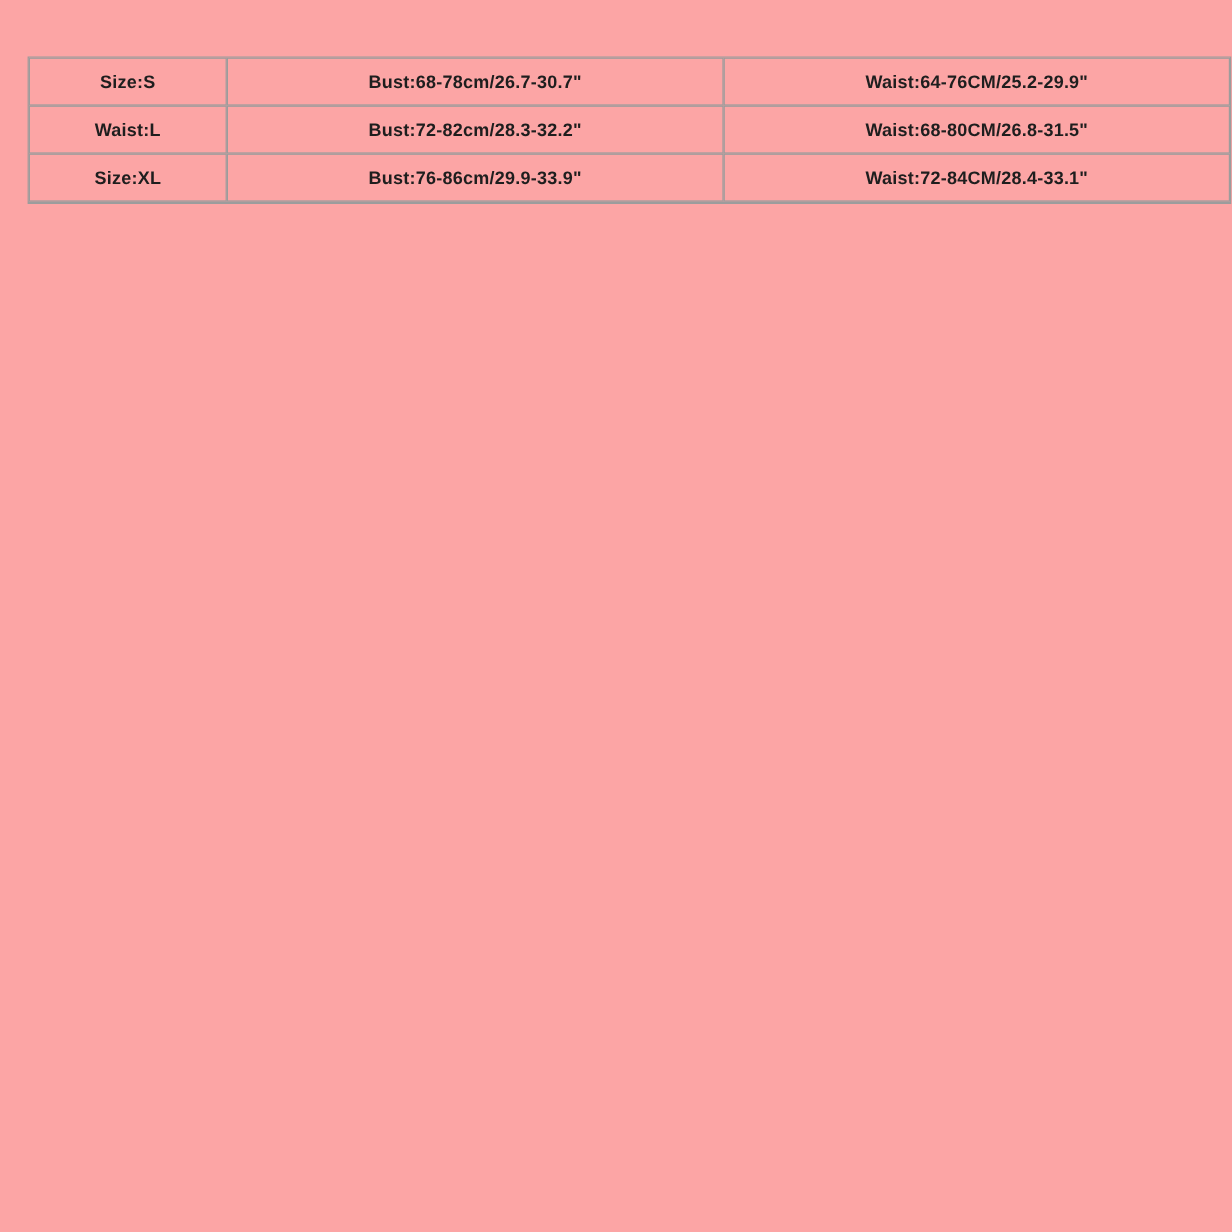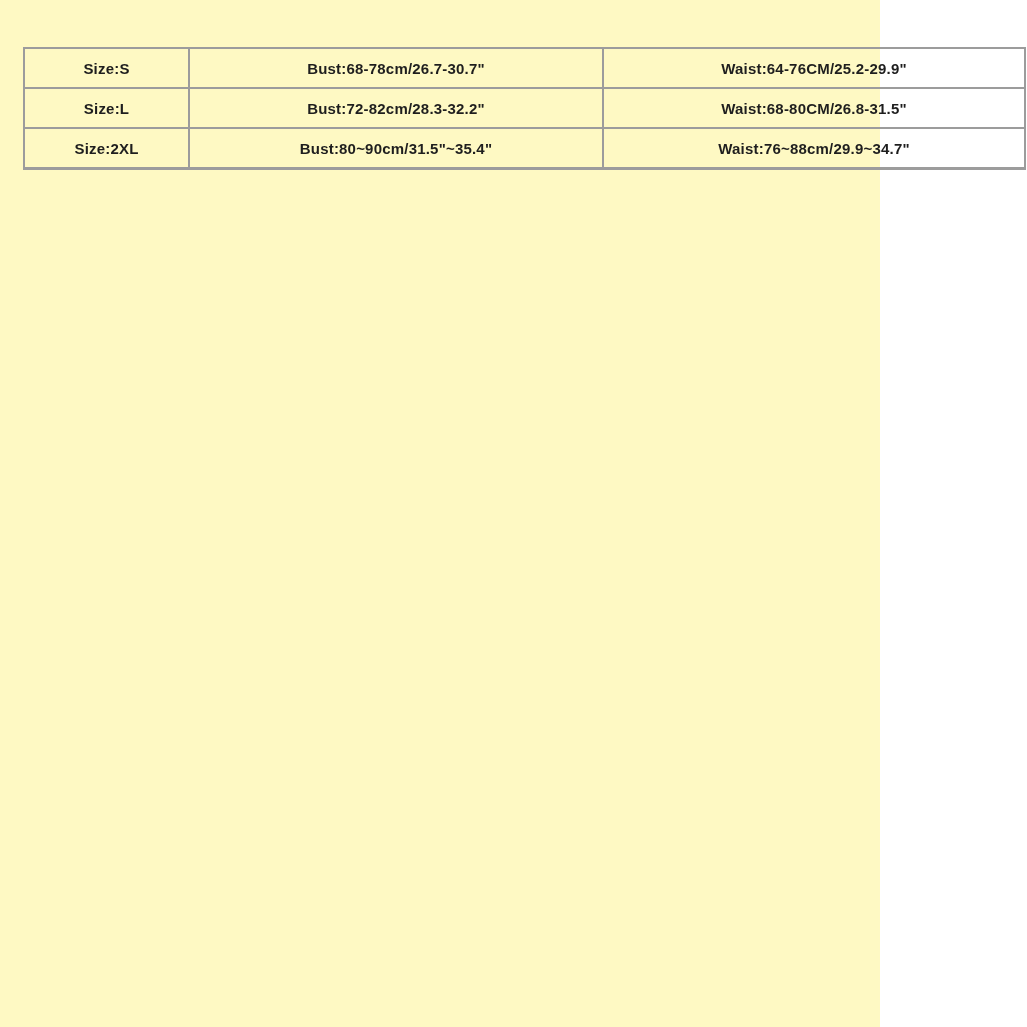"Size:S" .page { background: #fef9c3 -> #fca5a5; width: 880px -> 1027px }
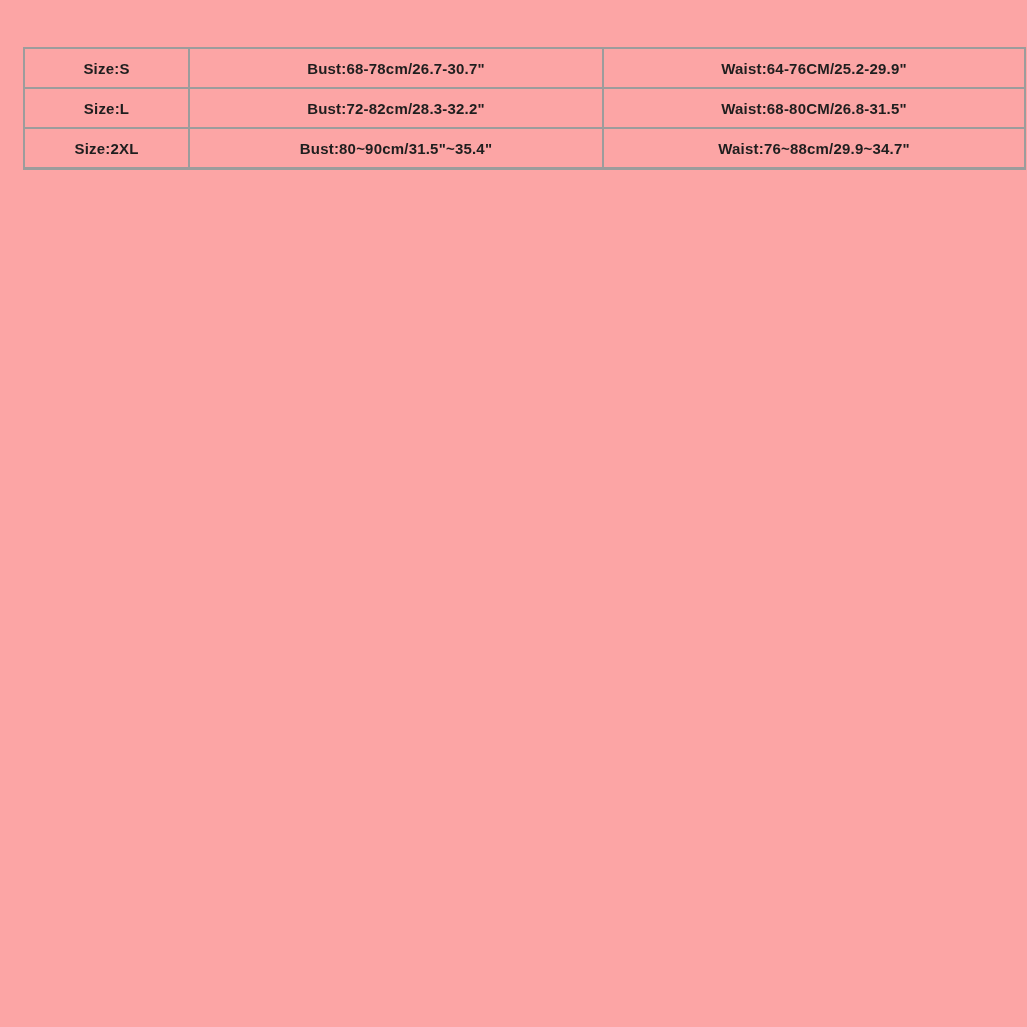"Size:L" td.col-size { text: Size:L -> Waist:L }
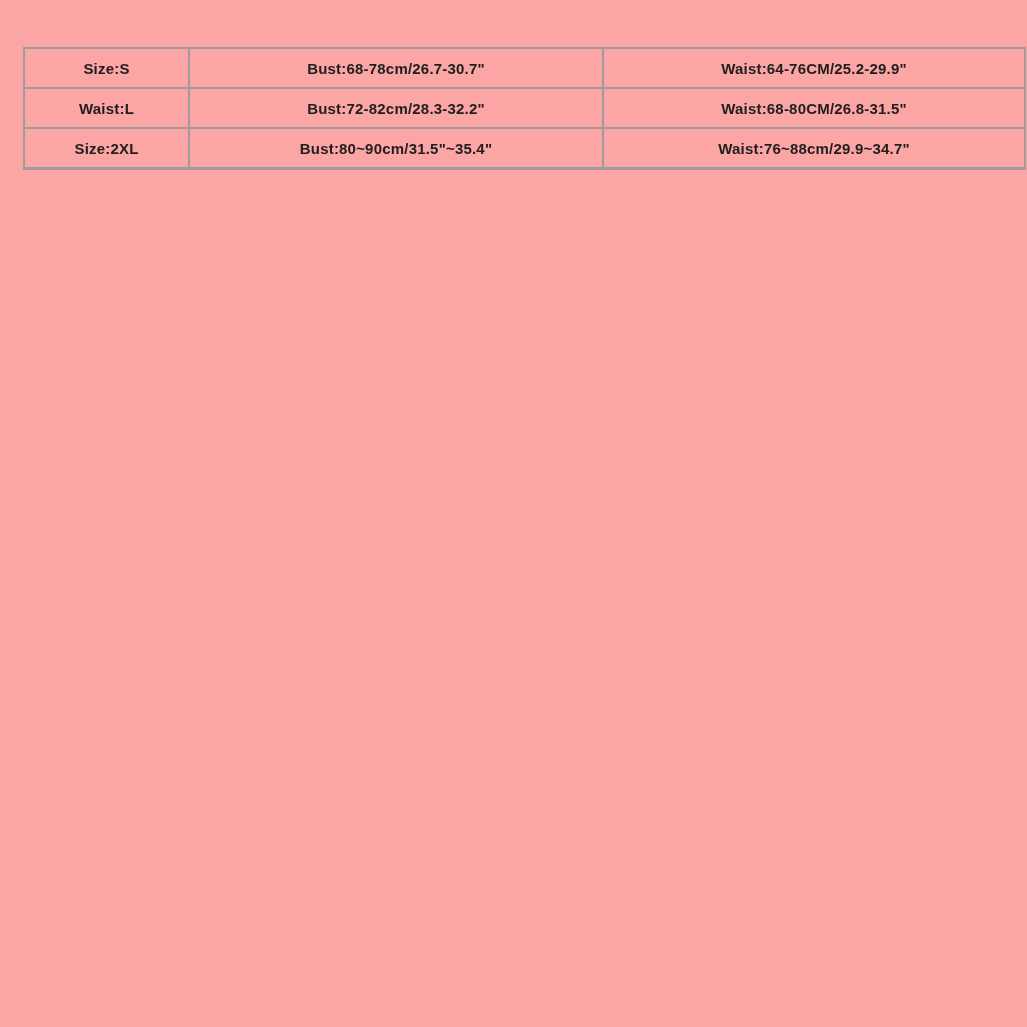"Size:XL" tr { html: none -> <tr> <td>Size:XL</td> <td>Bust:76-86cm/29.9-33.9"</td> <td>Waist:72-84CM/28.4-33.1"</td> </tr> }
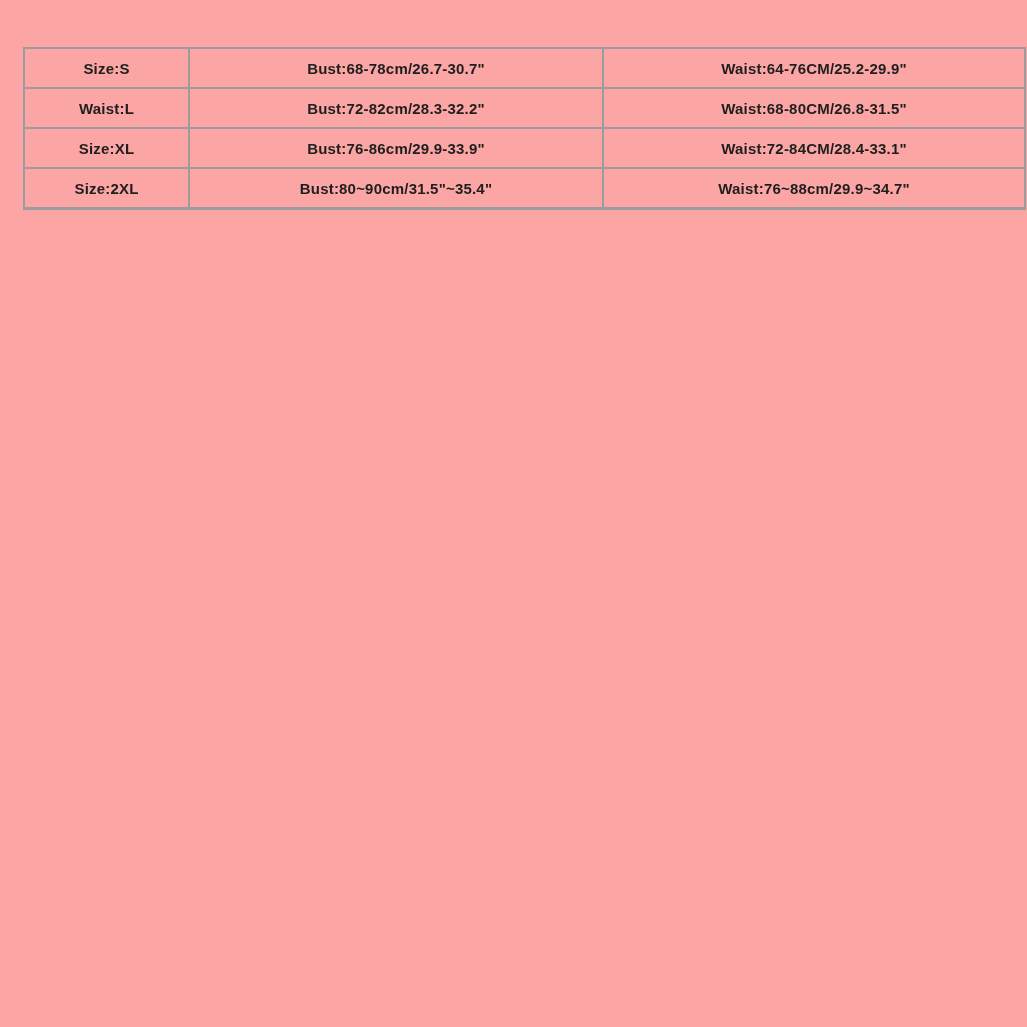"Size:2XL" tr { html: <tr> <td>Size:2XL</td> <td>Bust:80~90cm/31.5"~35.4"</td> <td>Waist:76~88cm/29.9~34.7"</td> </tr> -> none }
